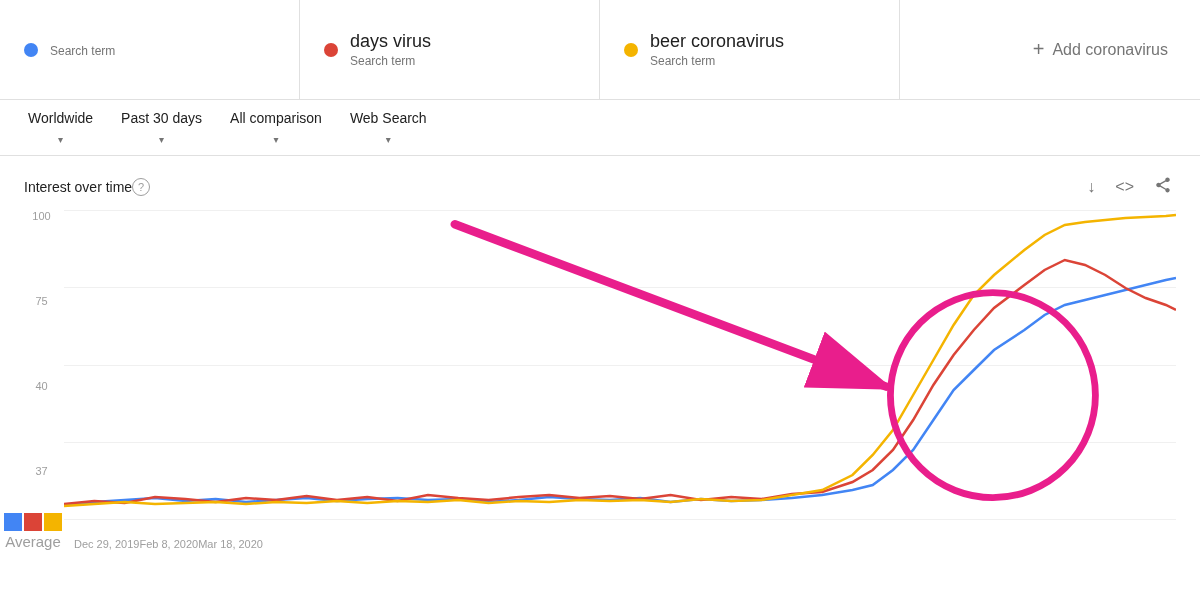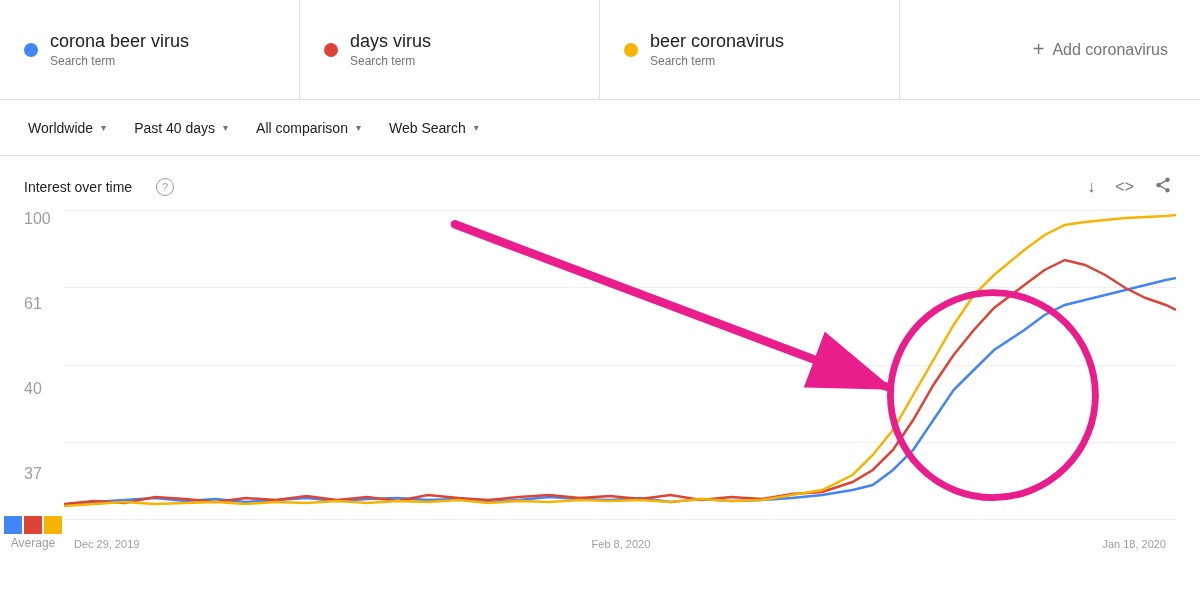"corona beer virus" div.term-name { html: <div>corona beer virus</div> -> none }
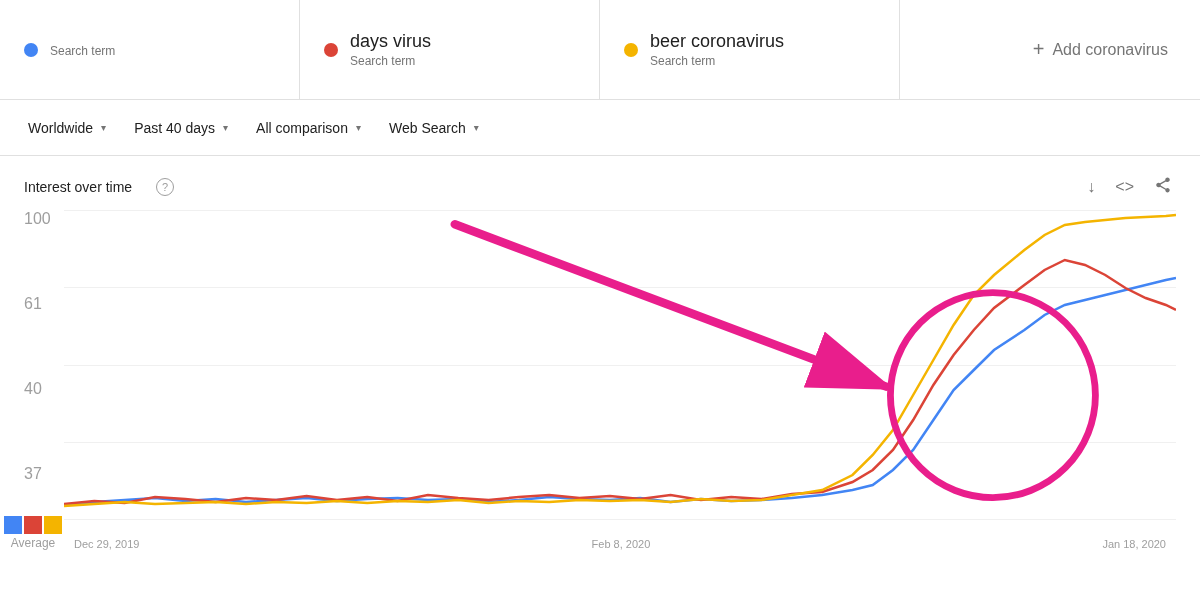"Worldwide" .filter-btn { flex-direction: none -> column }
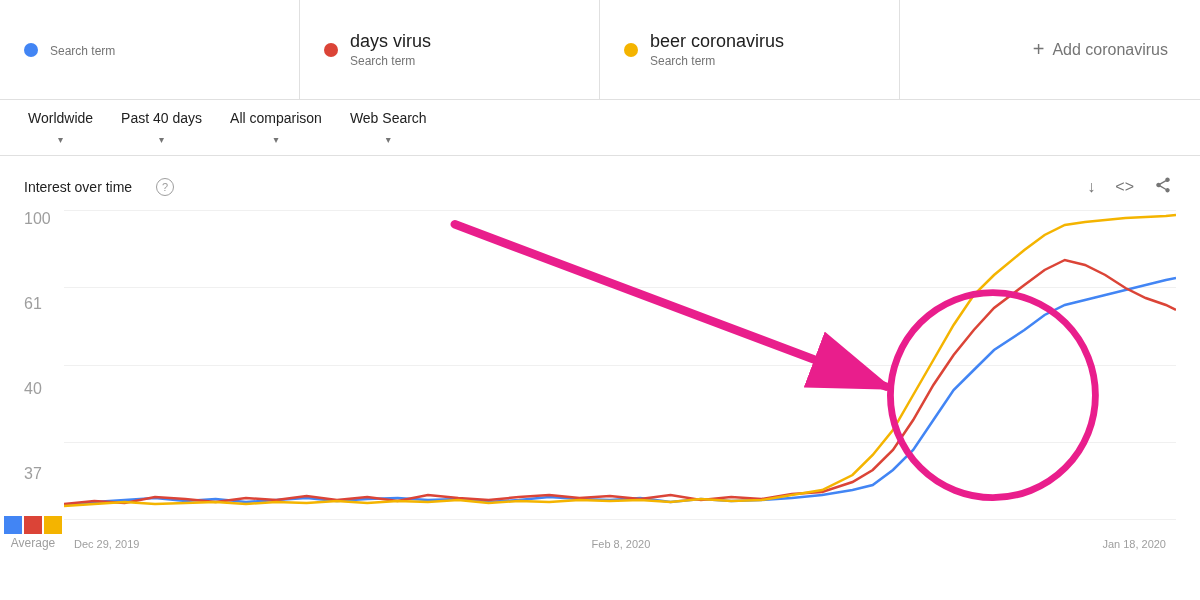"Past 40 days" span { text: 40 -> 30 }
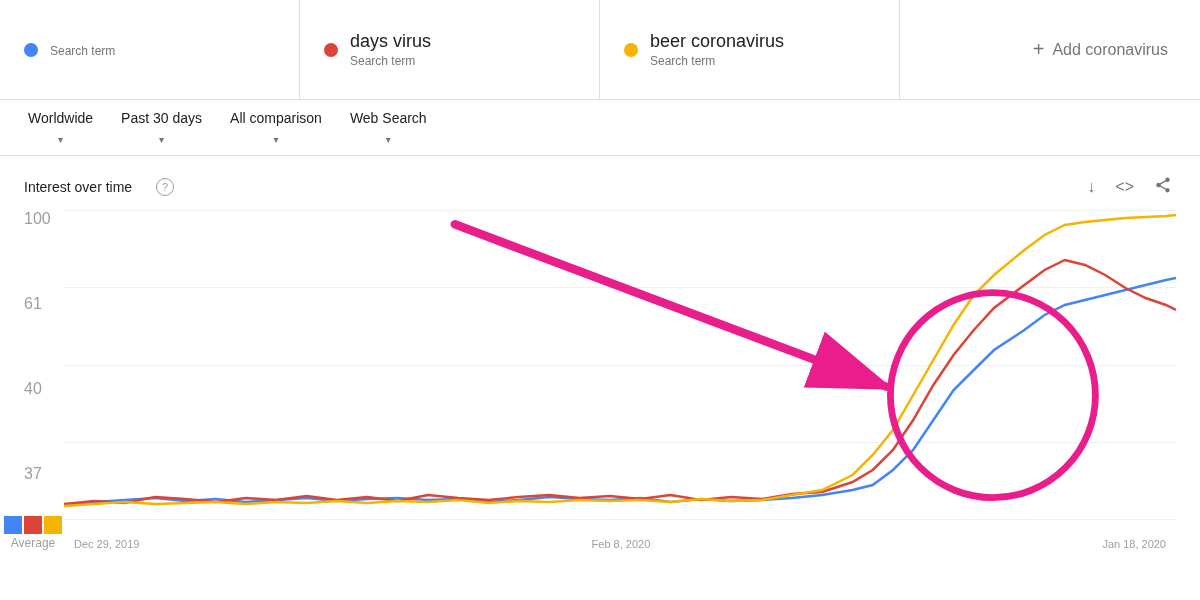"Interest over time" .chart-title { gap: 24px -> 0 }
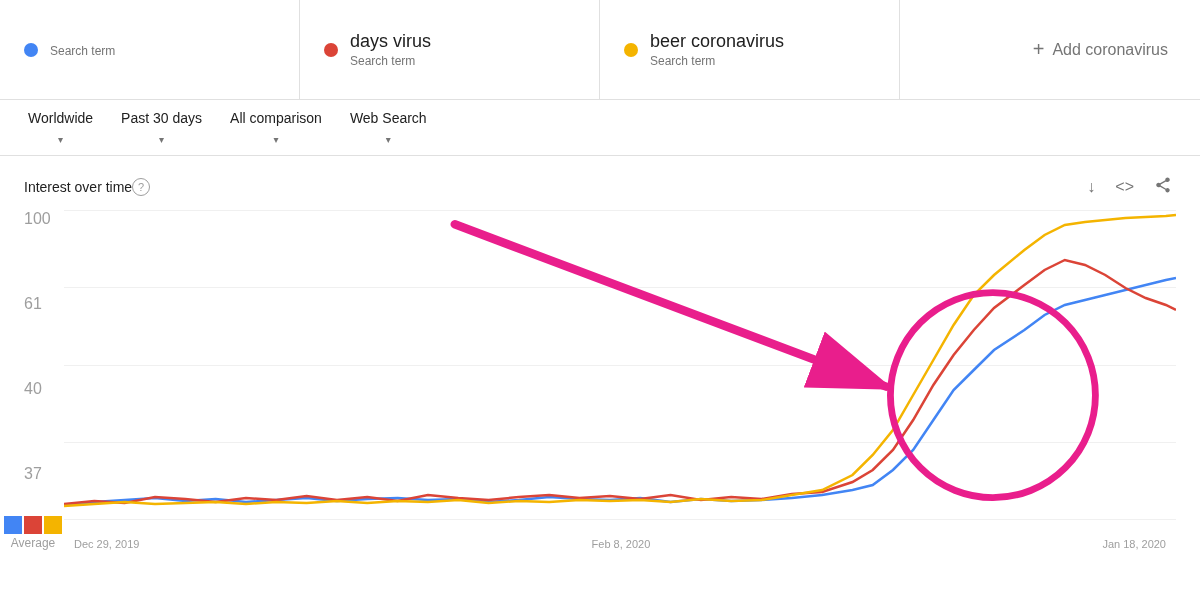"100" .y-label { font-size: 16px -> 11px; text-align: left -> center }
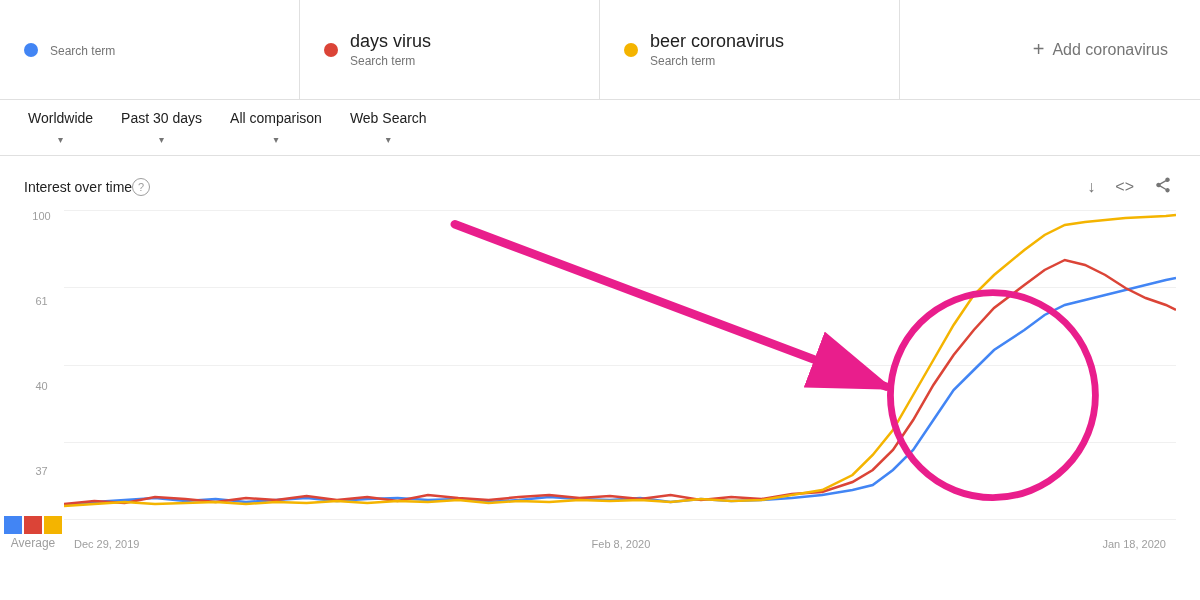"61" span.y-label { text: 61 -> 75 }
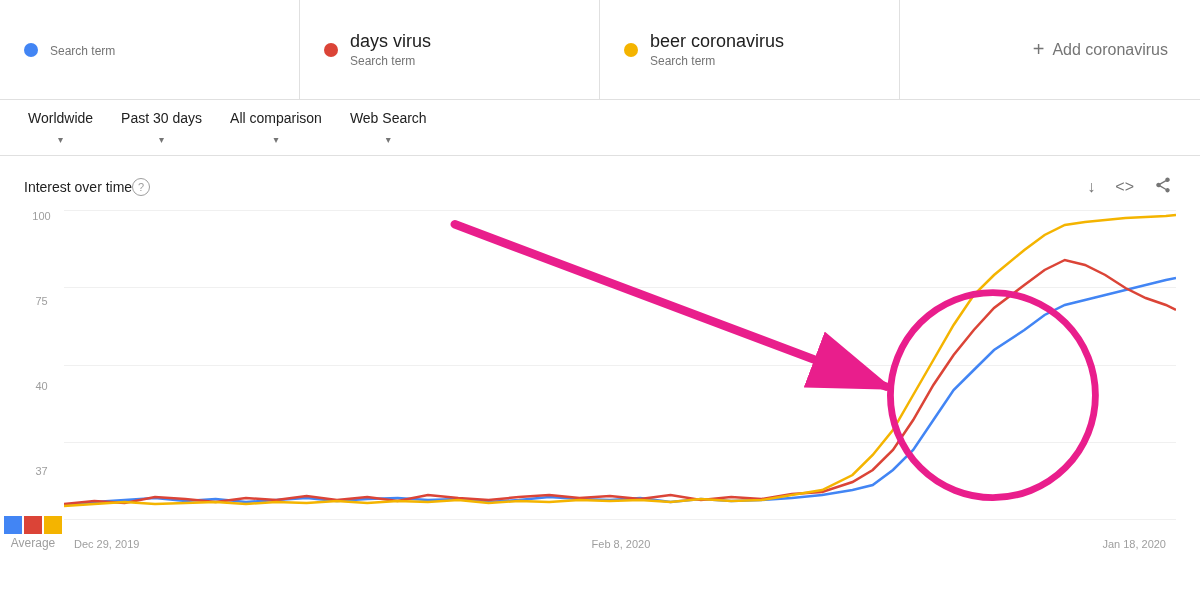"Average" .legend-label { font-size: 12px -> 15px }
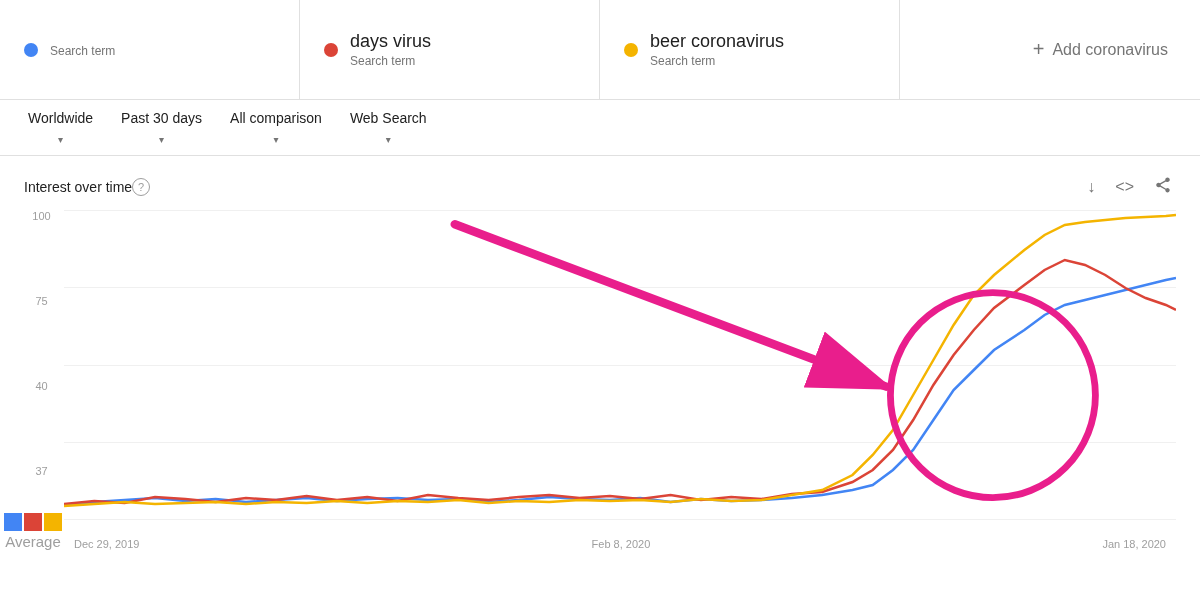"Dec 29, 2019" .x-labels { justify-content: space-between -> none }
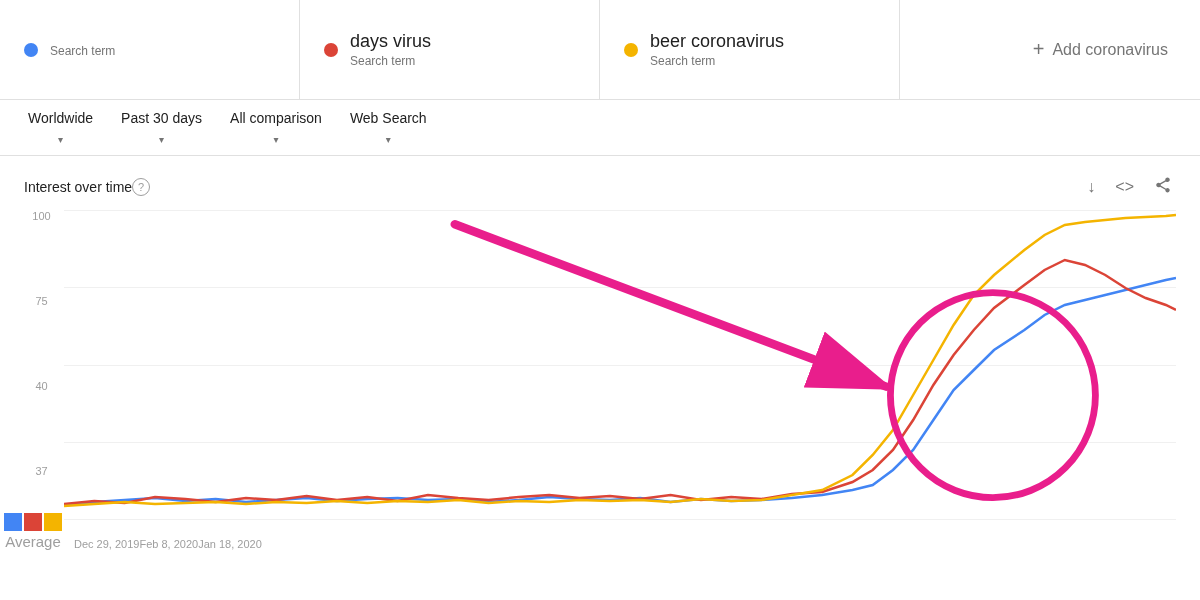"Jan 18, 2020" span.x-label { text: Jan -> Mar }
